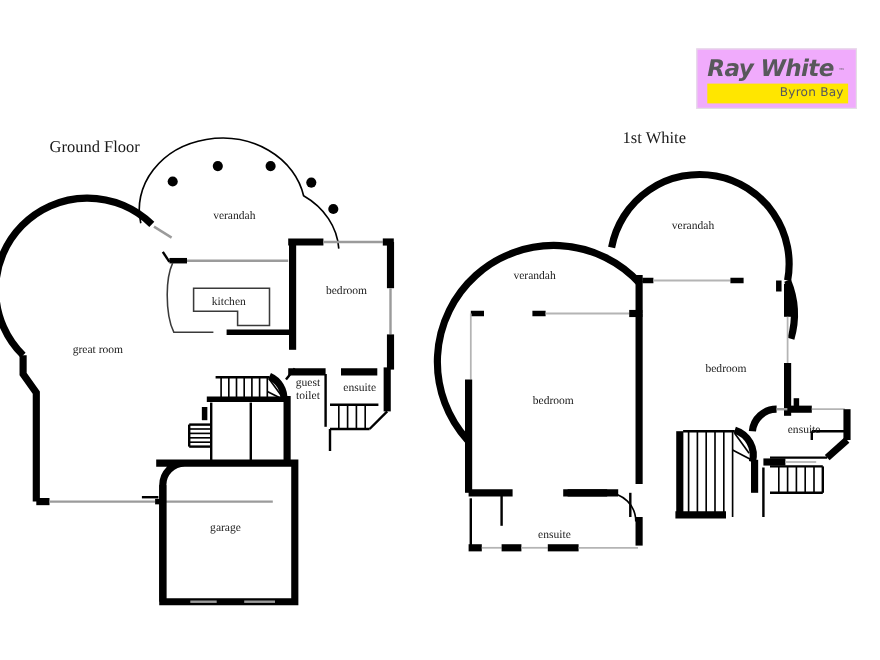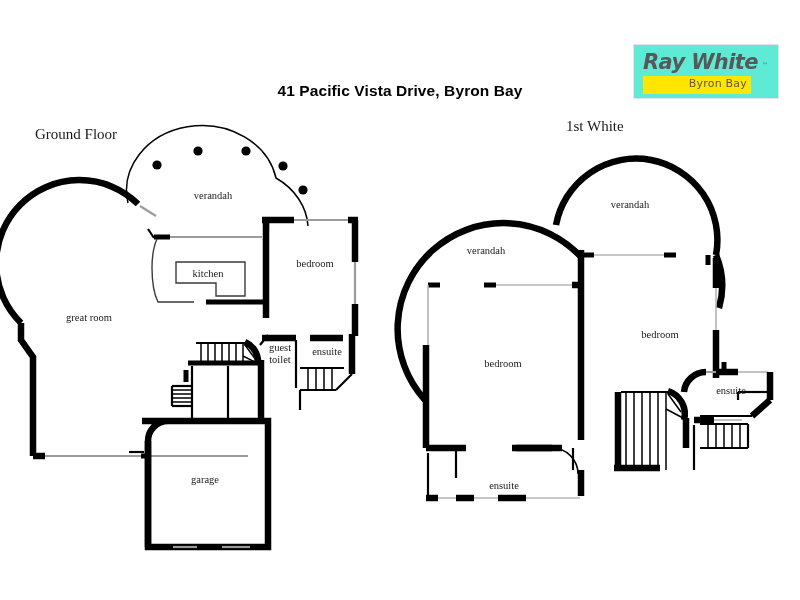"Ray White" #logo-box { background: #5eead4 -> #f0abfc }
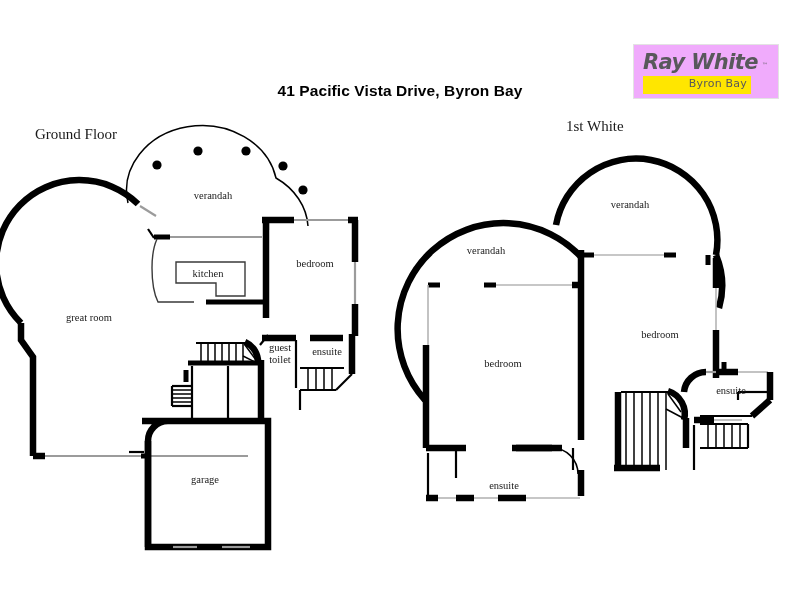"41 Pacific Vista Drive, Byron" div { html: <div> <span>41 Pacific Vista Drive, Byron Bay</span> </div> -> none }
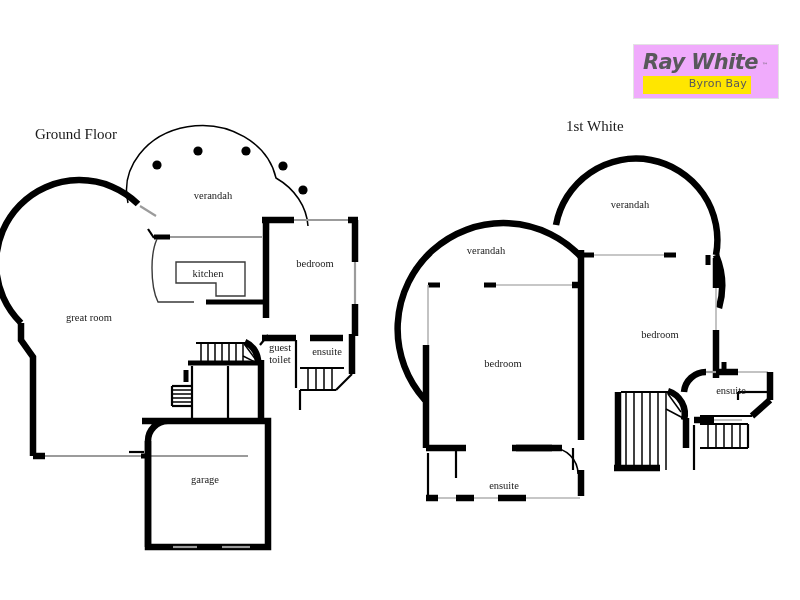"Byron Bay" #logo-band { width: 108px -> 128px }
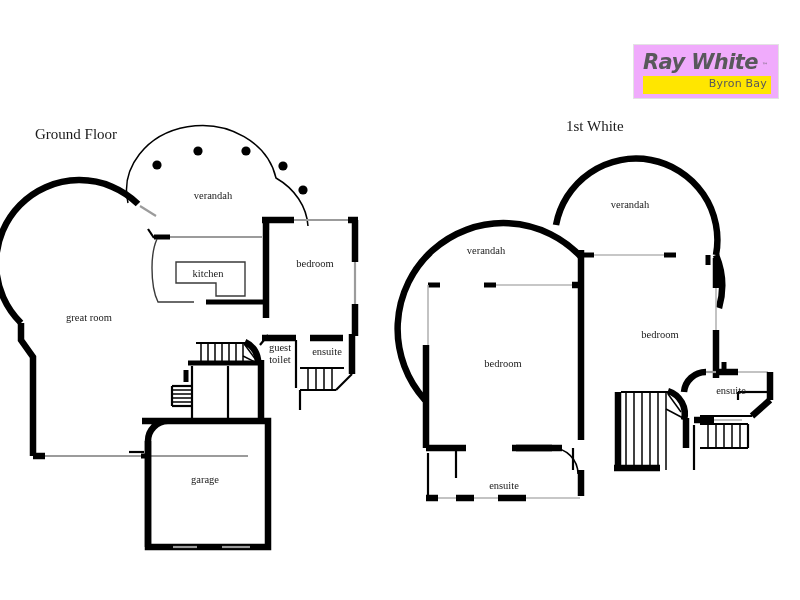"Ground Floor" #caption-ground { left: 35px -> 45px }
